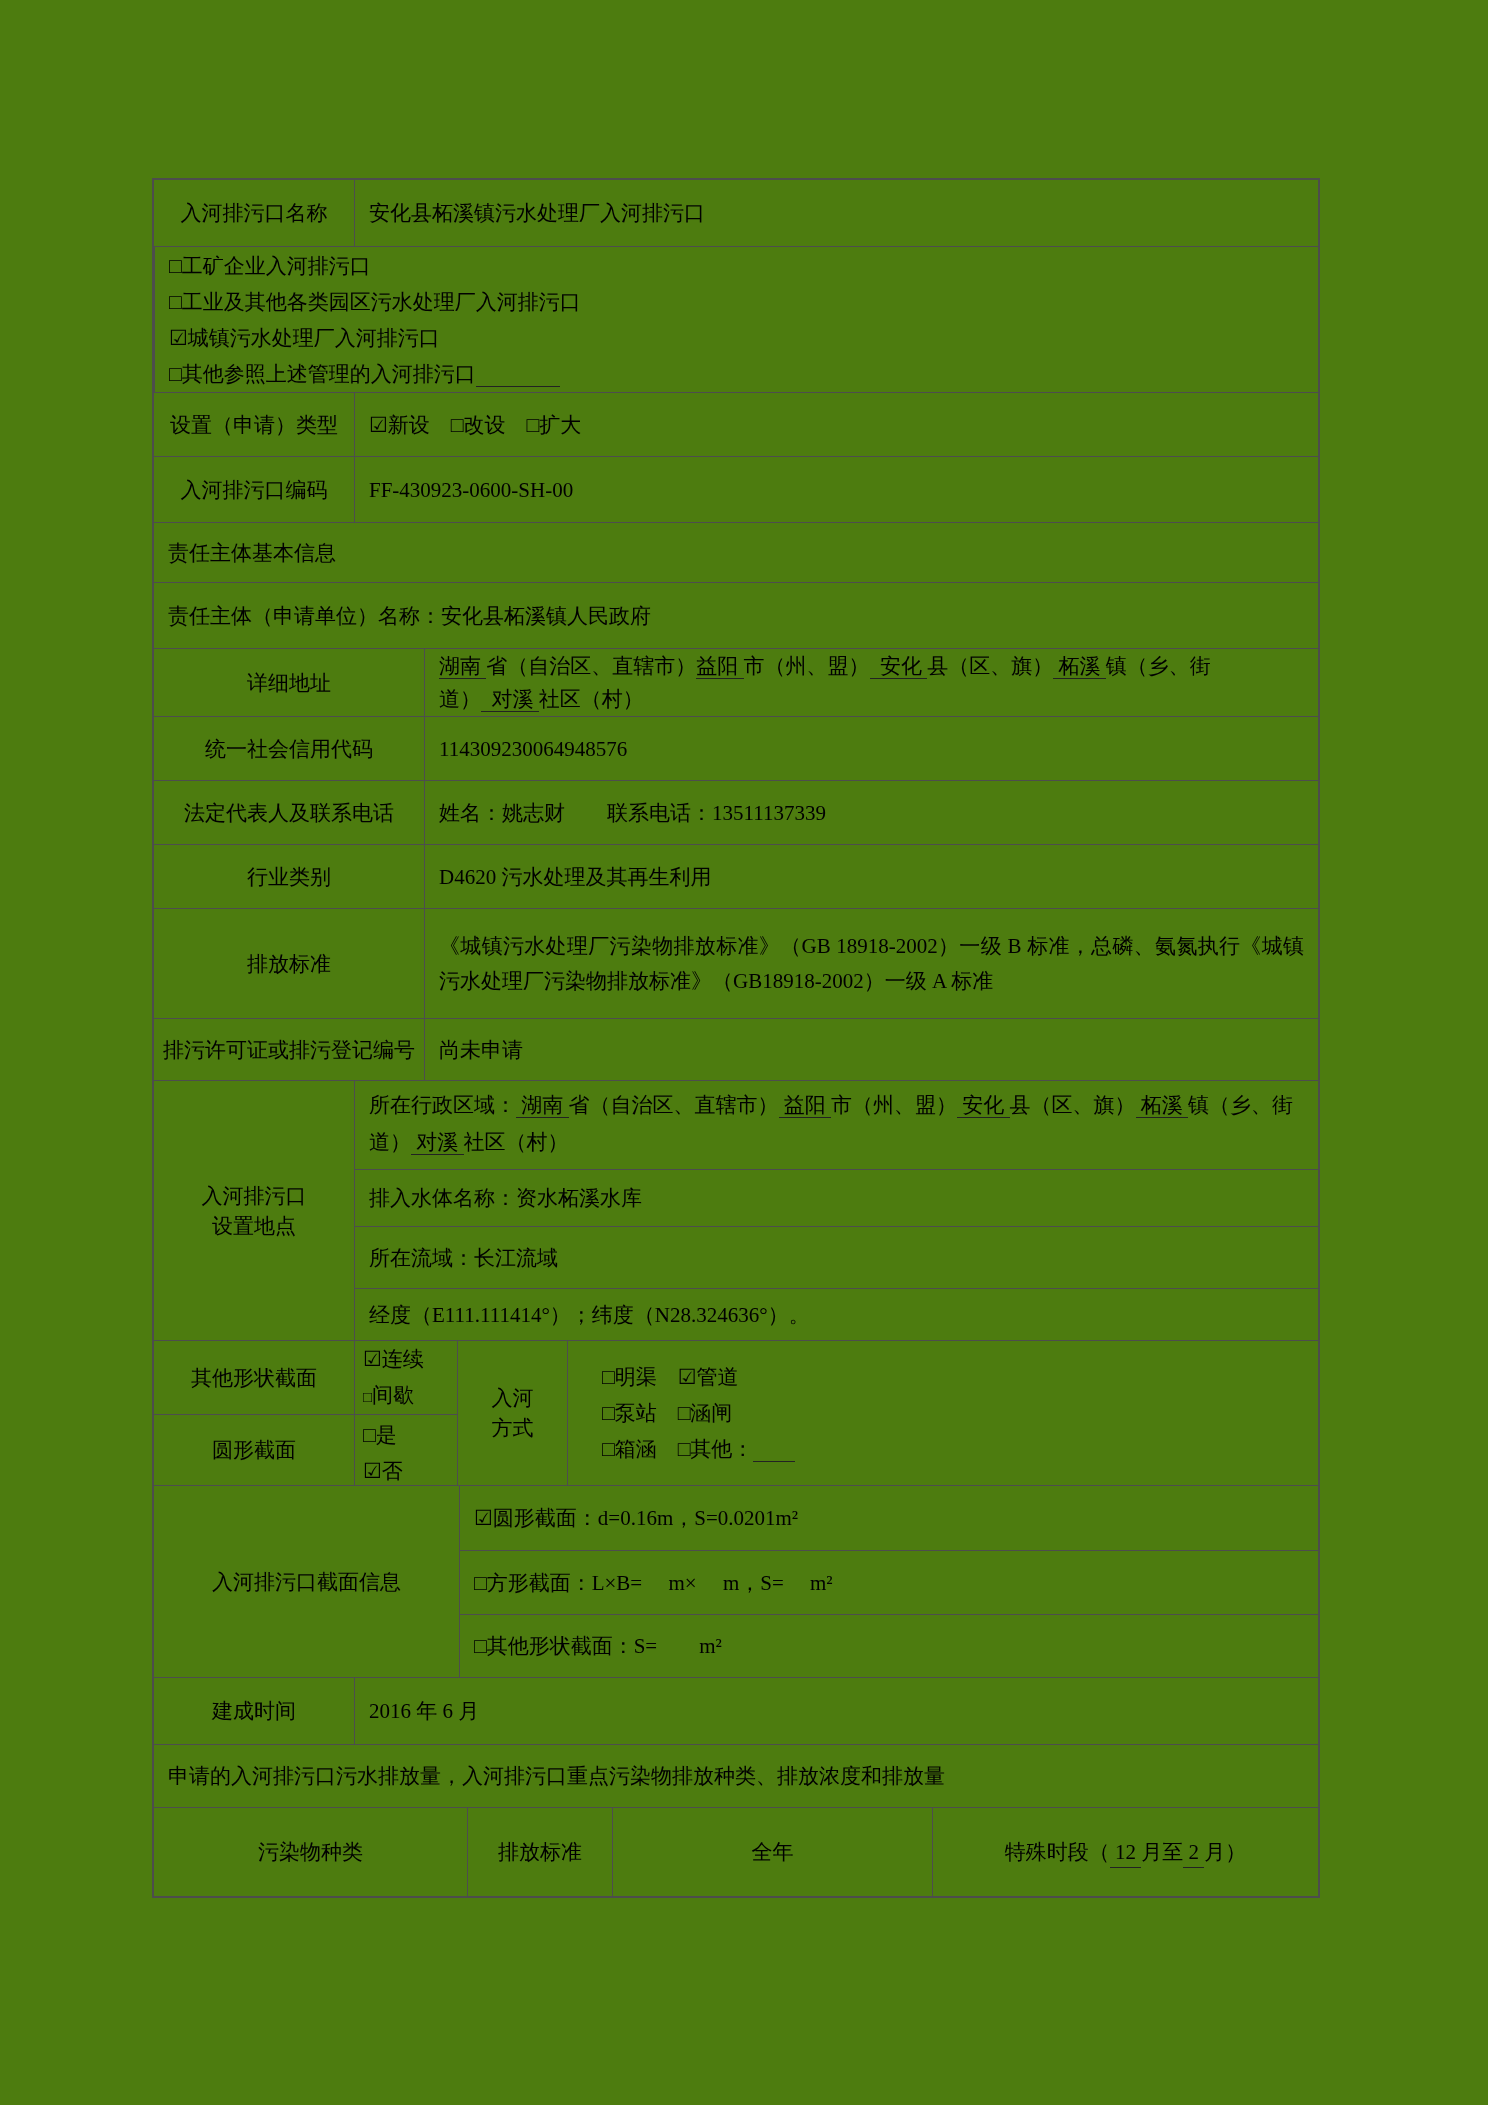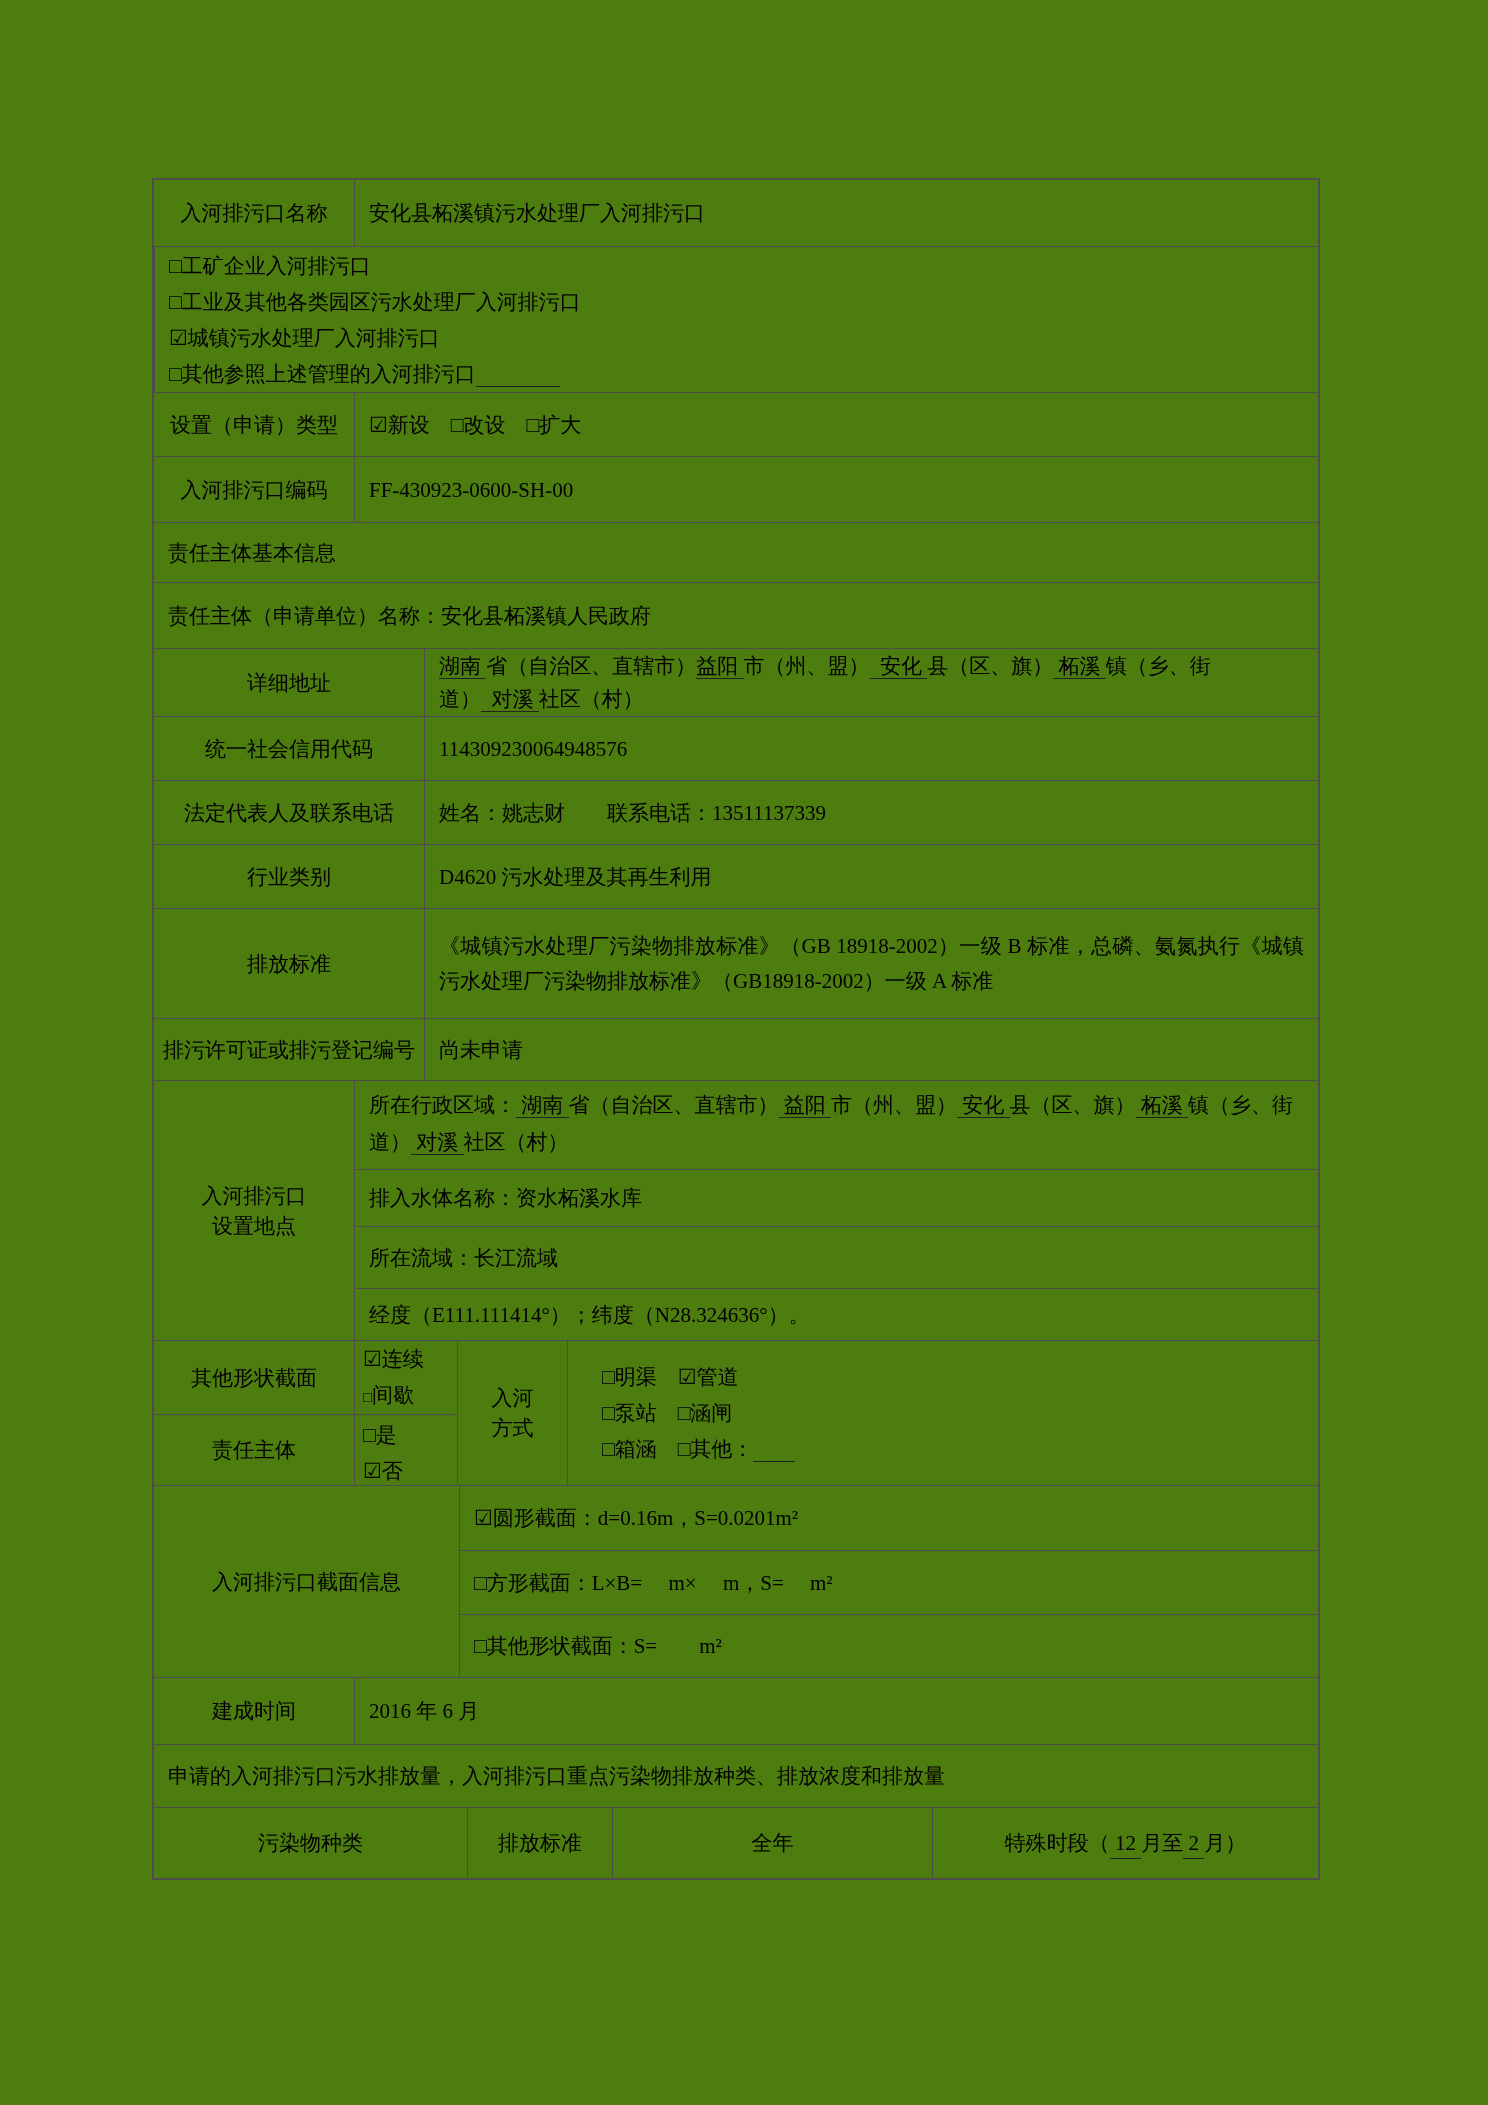"责任主体" div.subrow { text: 责任主体 -> 圆形截面 }
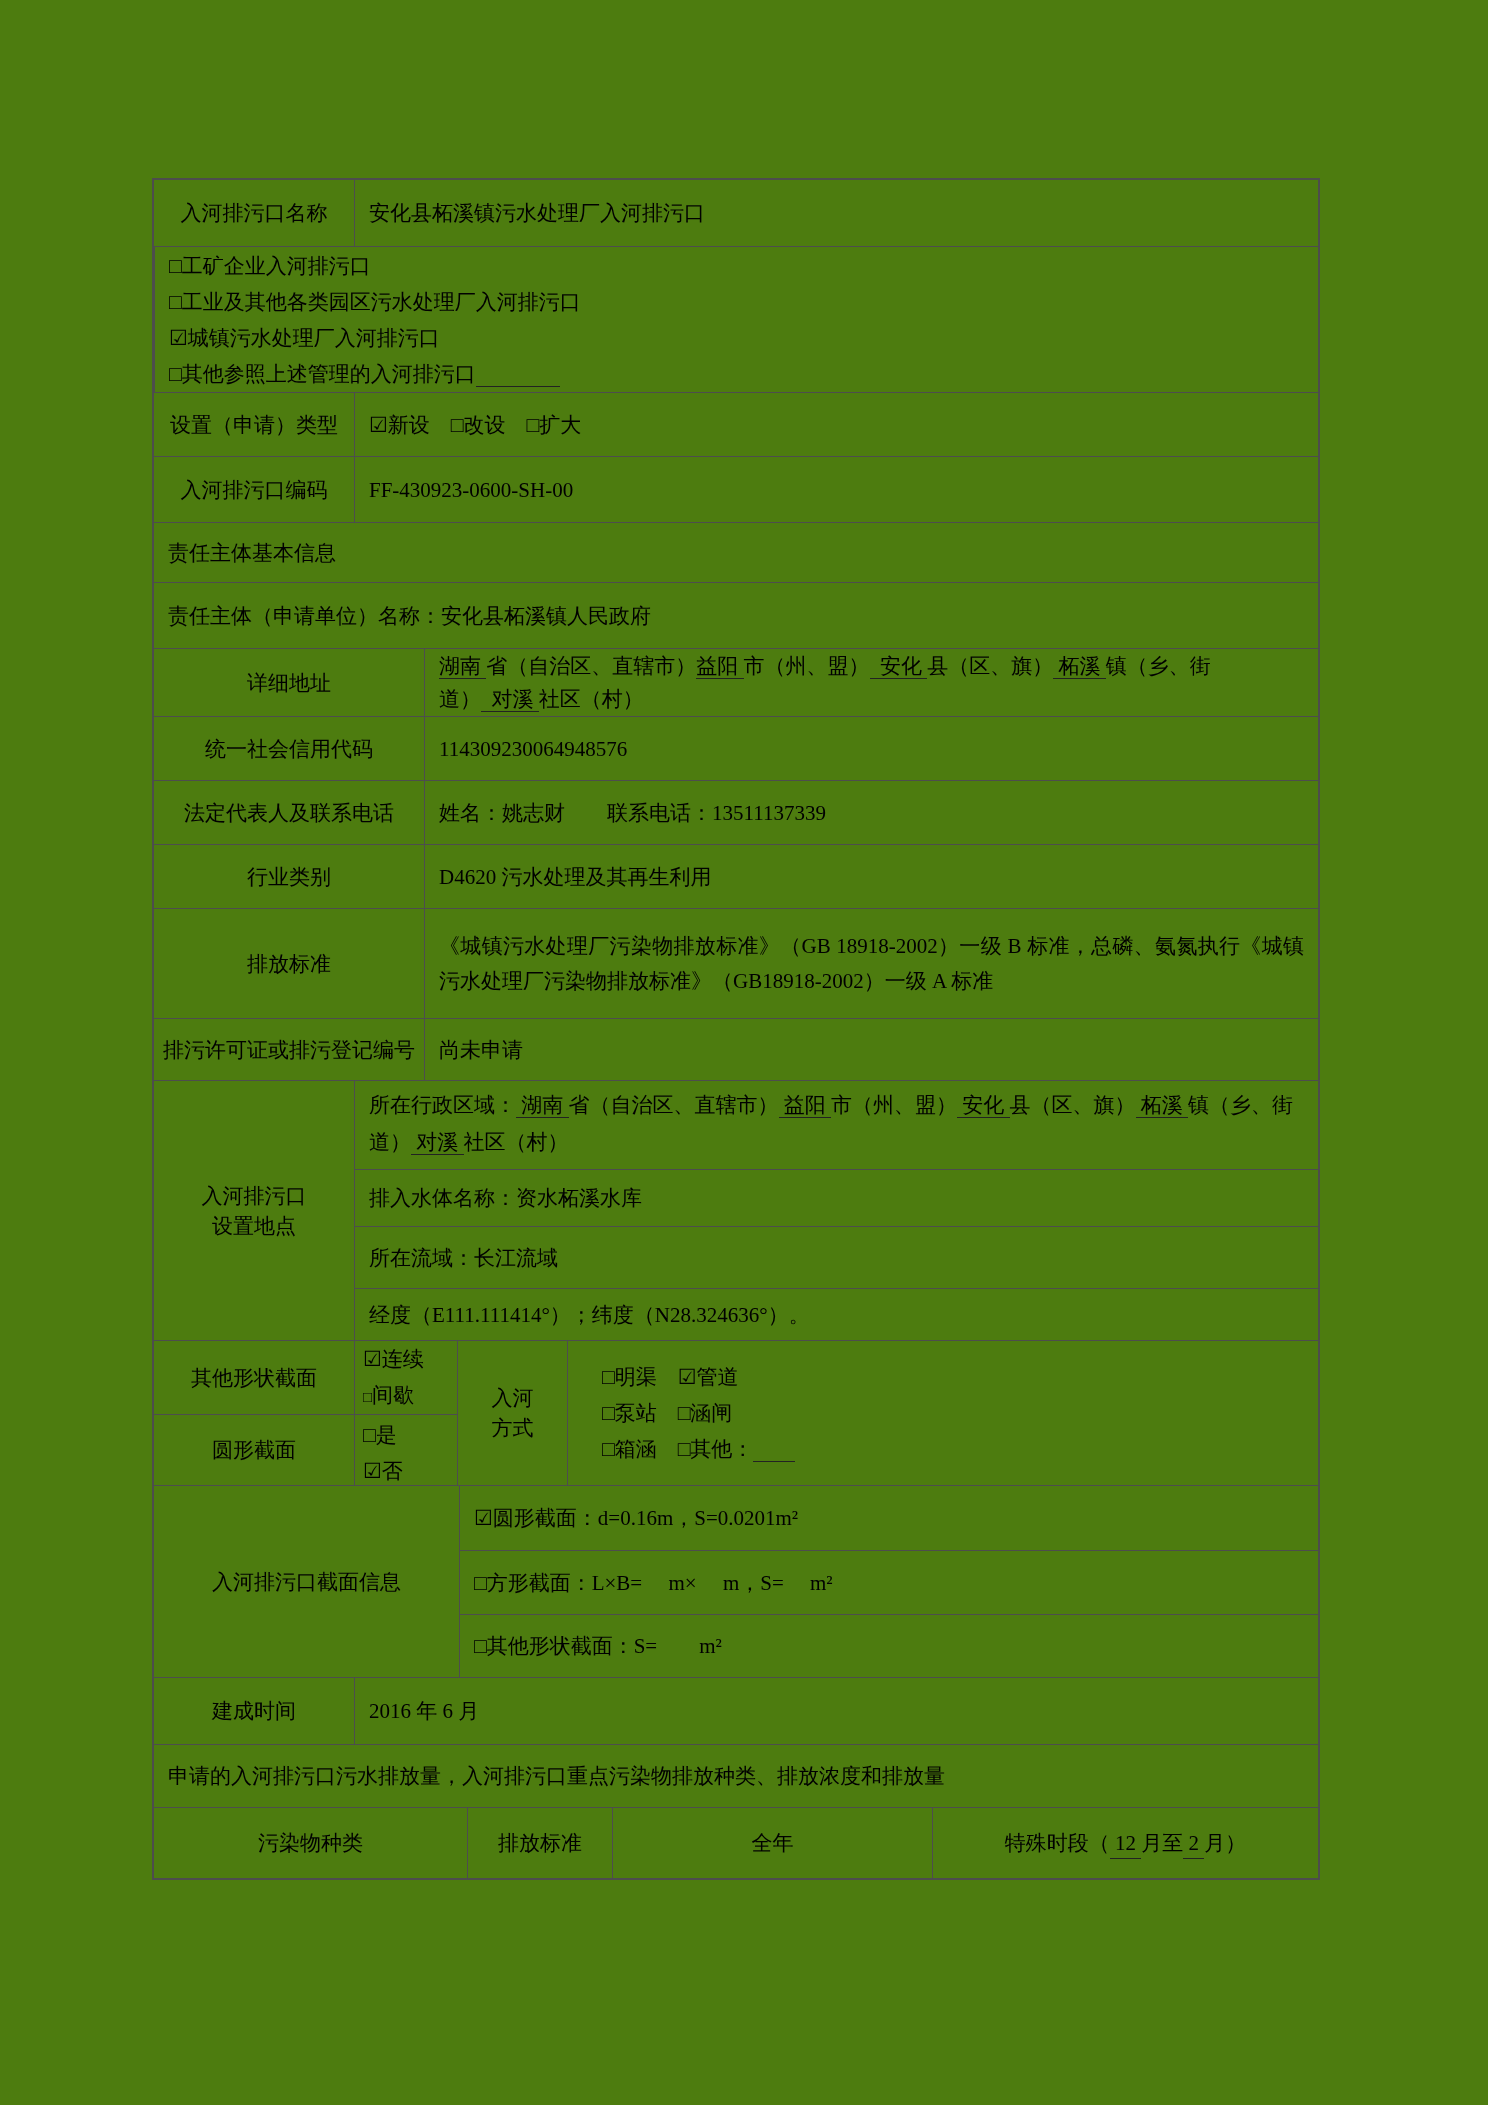"污染物种类" div.row { height: 71px -> 89px }
